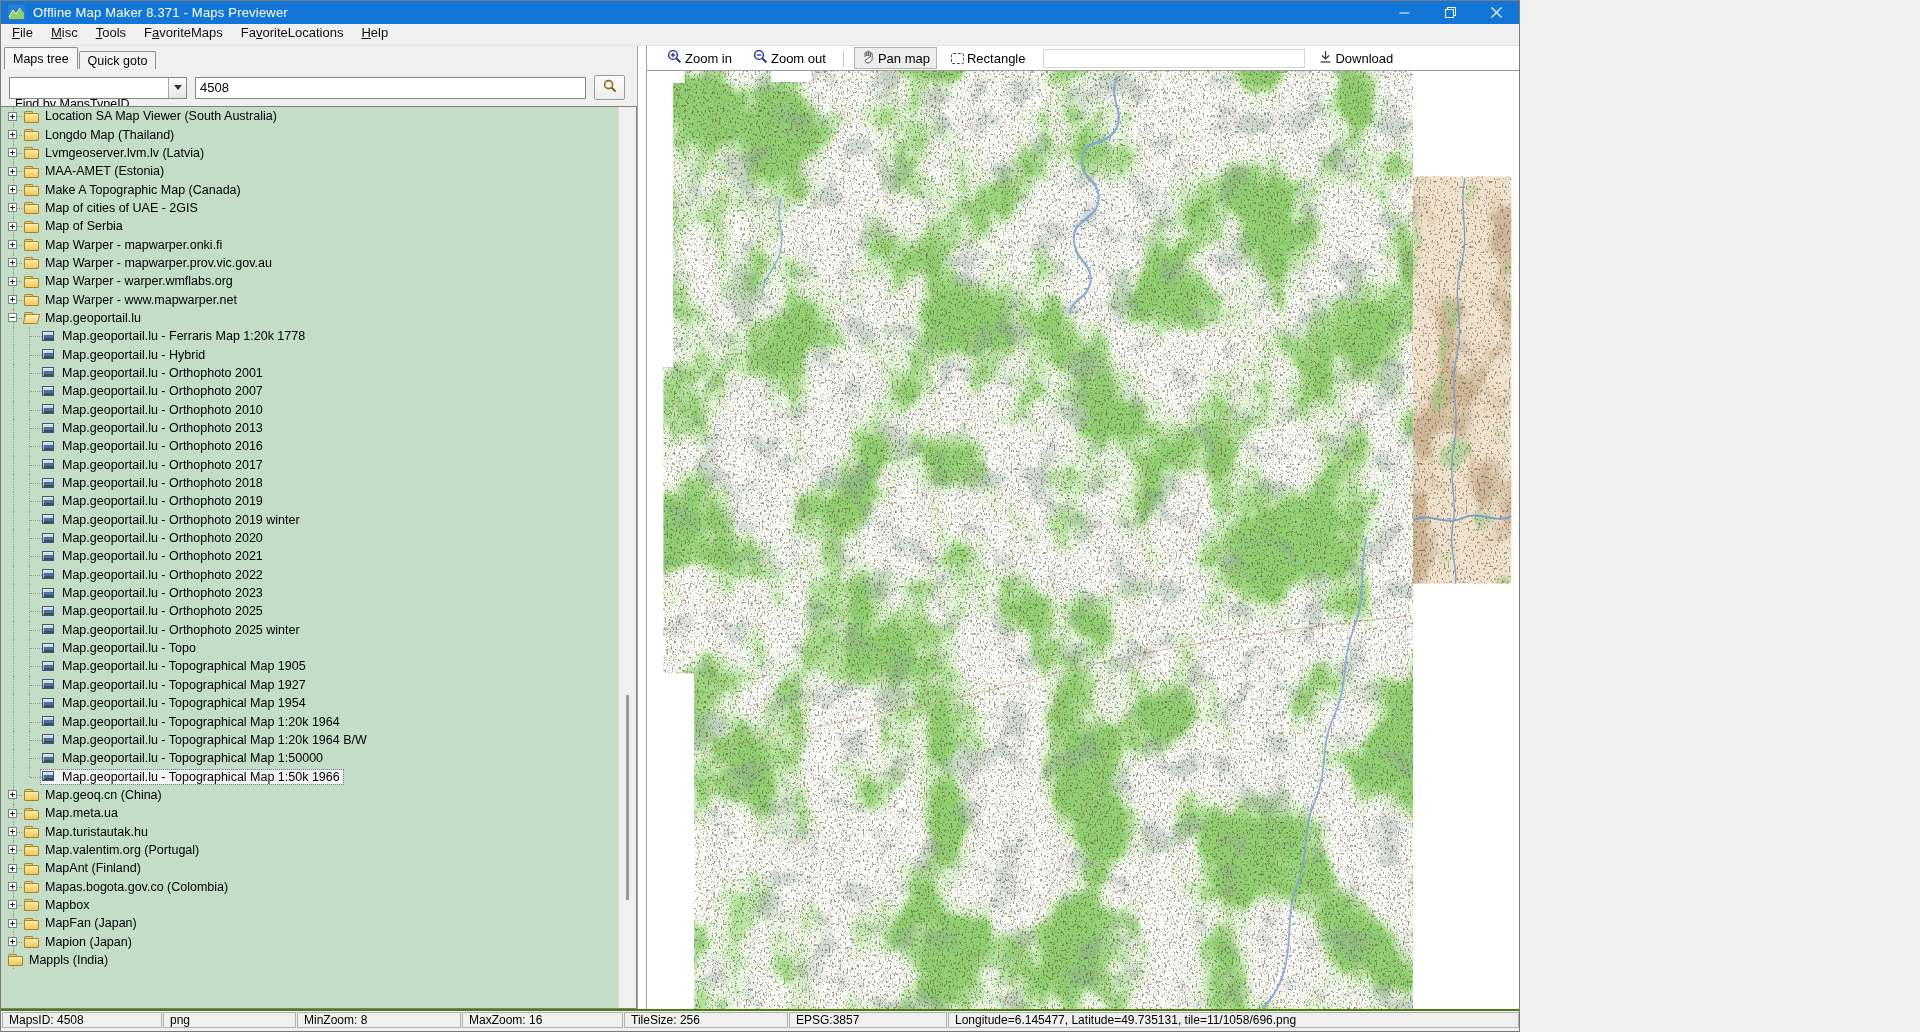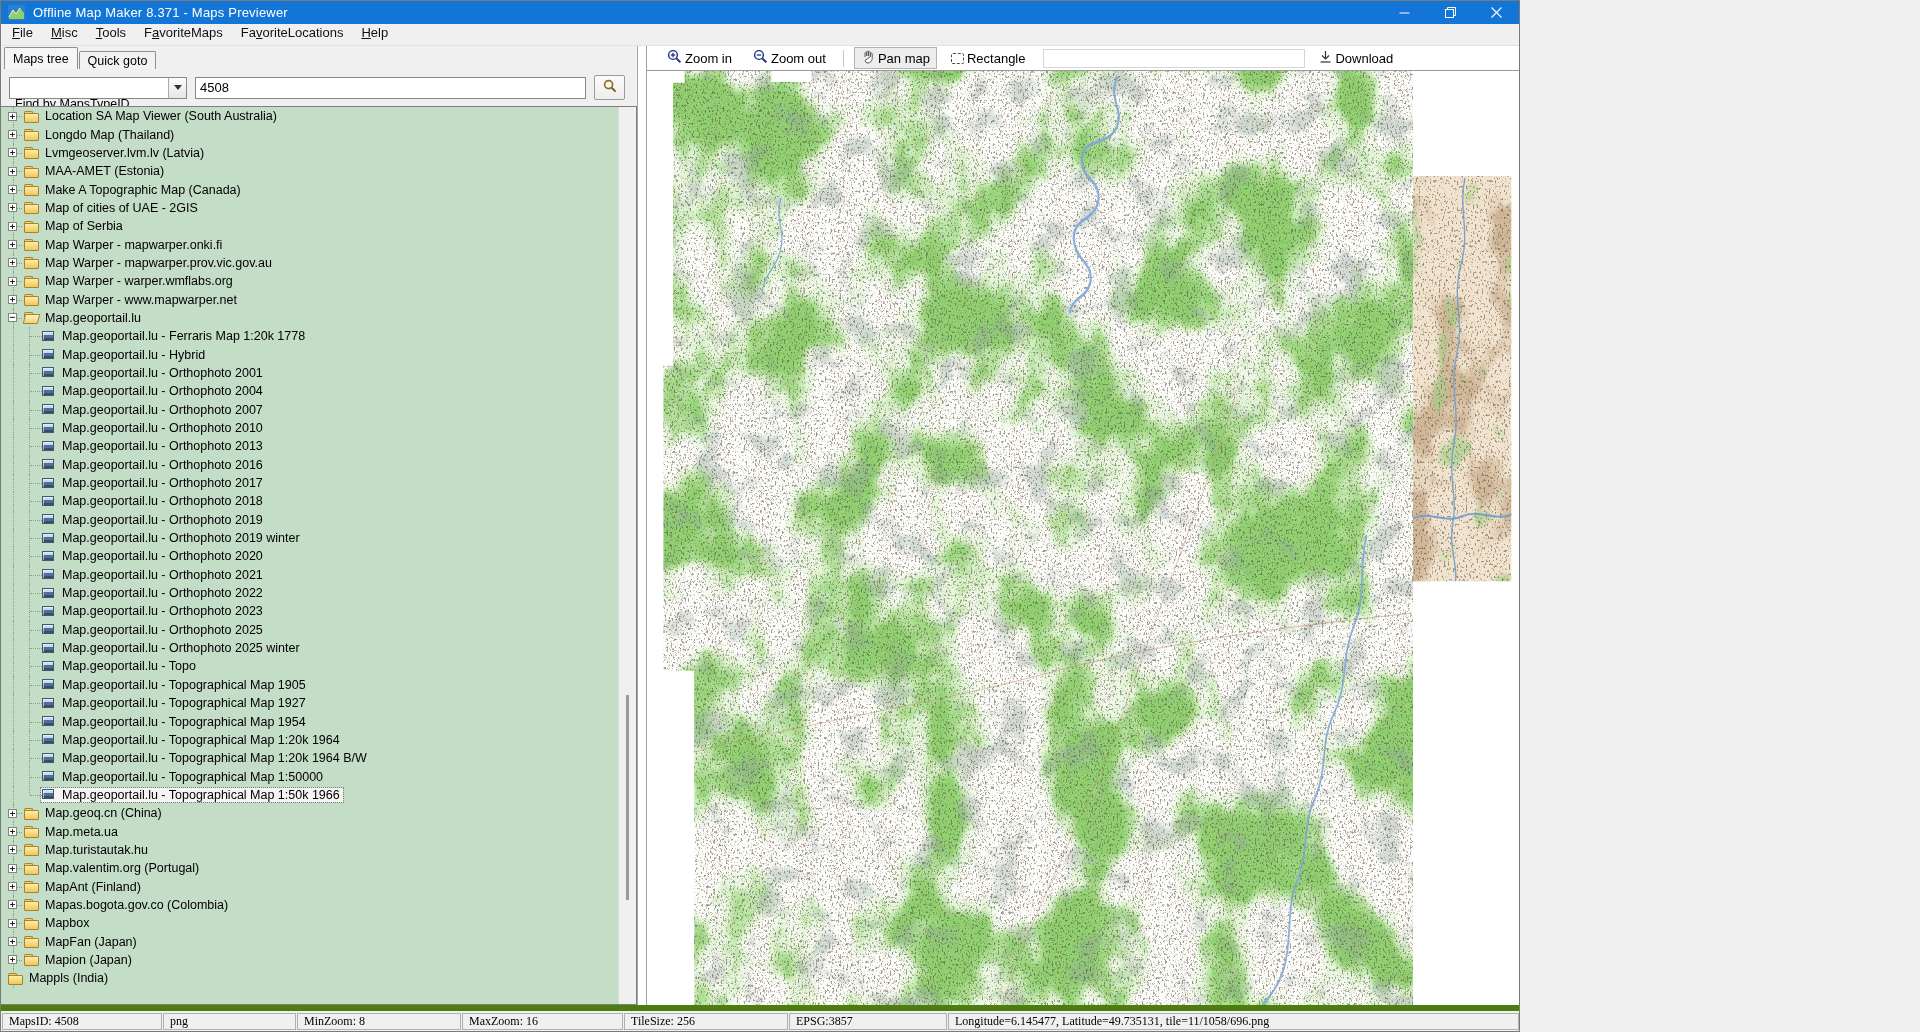"Map.geoportail.lu - Orthophoto 2004" div.trow { html: <div> <i></i> <i></i> <i></i> <span> <span></span> <span>Map.geoportail.lu - Orthophoto 2004</span> </span> </div> -> none }
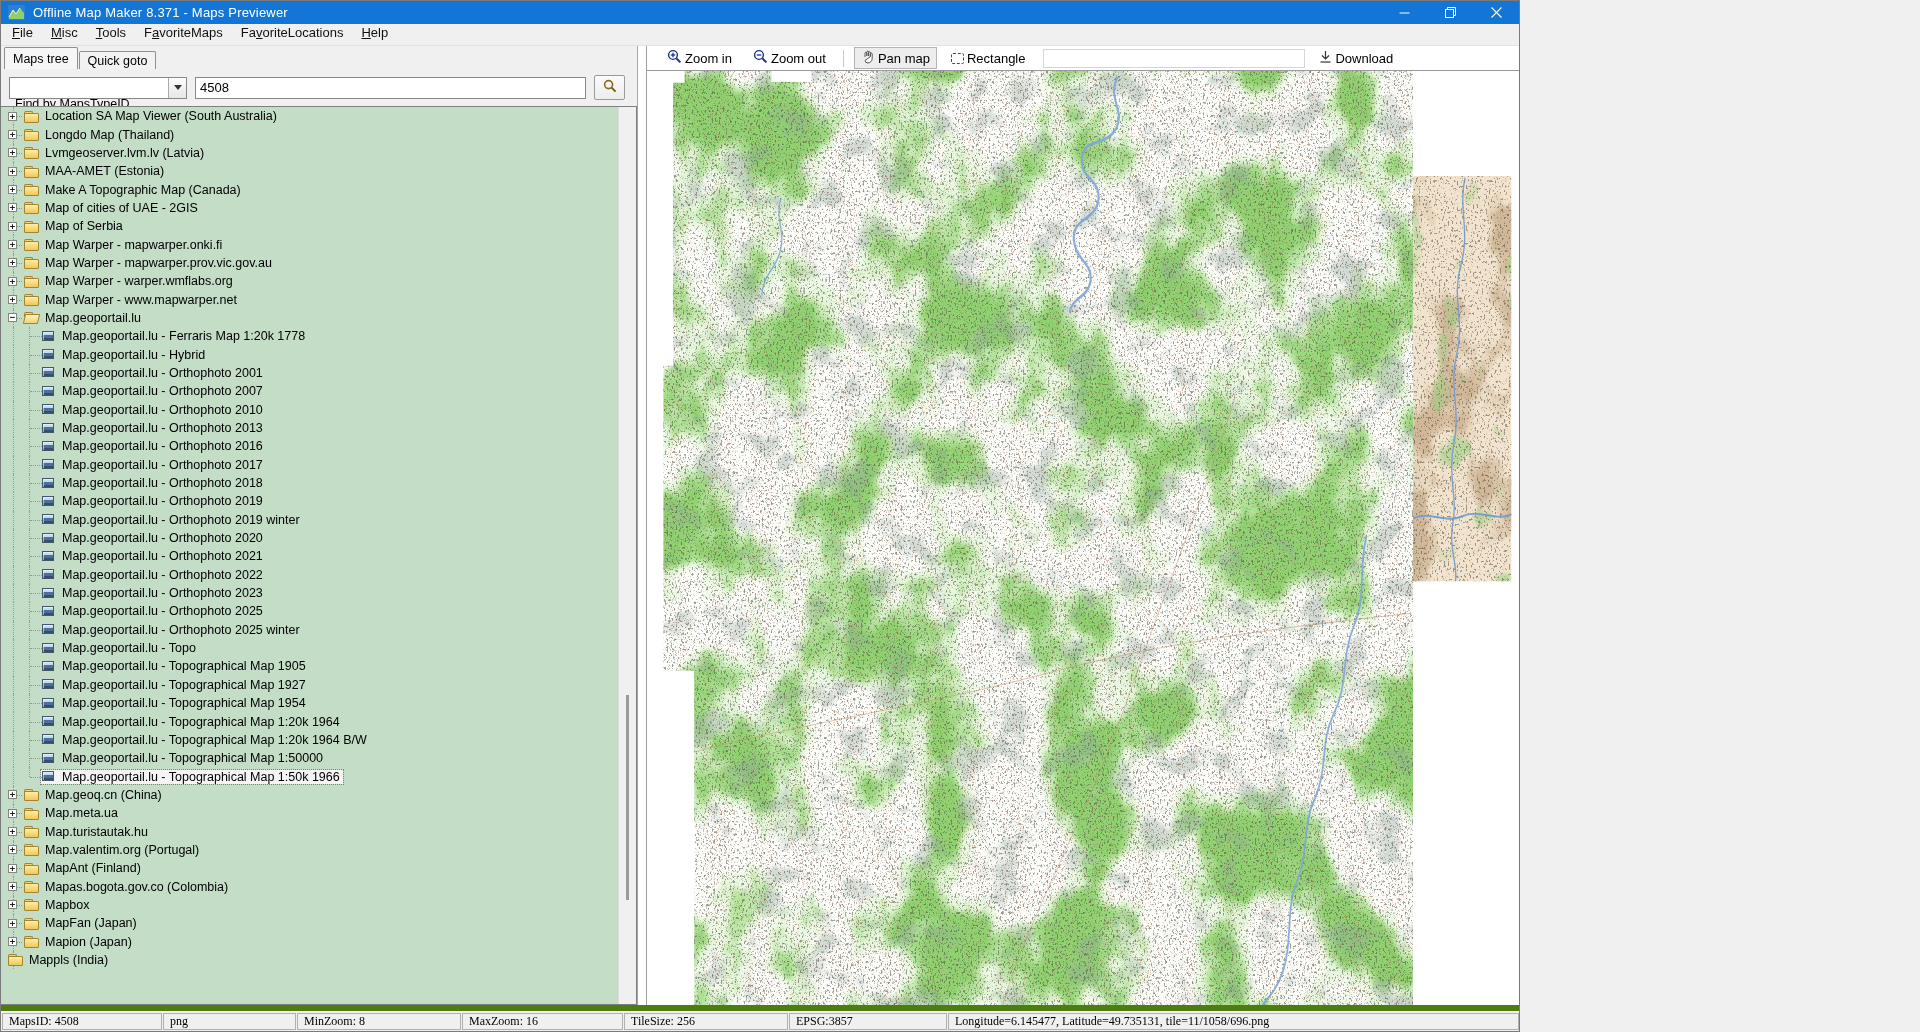"MapsID: 4508" .statusbar { align-items: center -> flex-start; border-top: 6px solid #4d7c0f -> 2px solid #4d7c0f; font-family: Liberation Serif, serif -> none }
